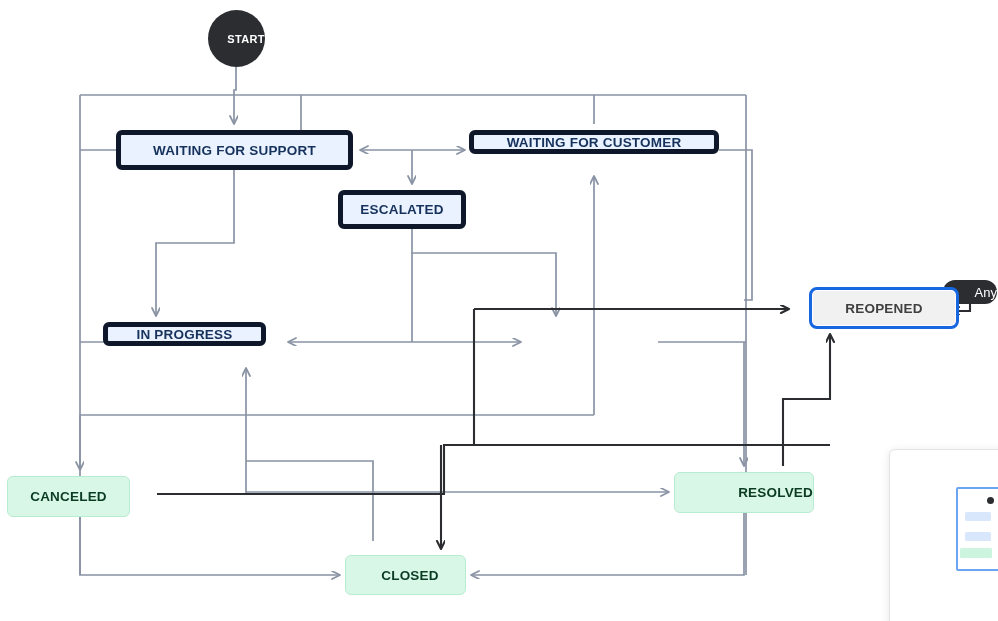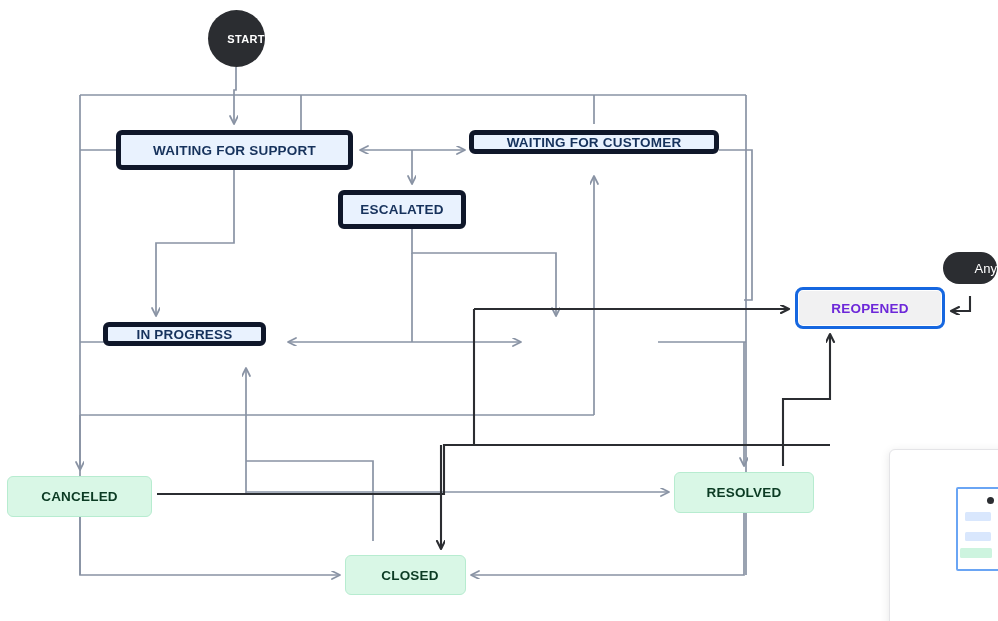"Any" div.terminal { height: 32px -> 24px; top: 252px -> 280px }
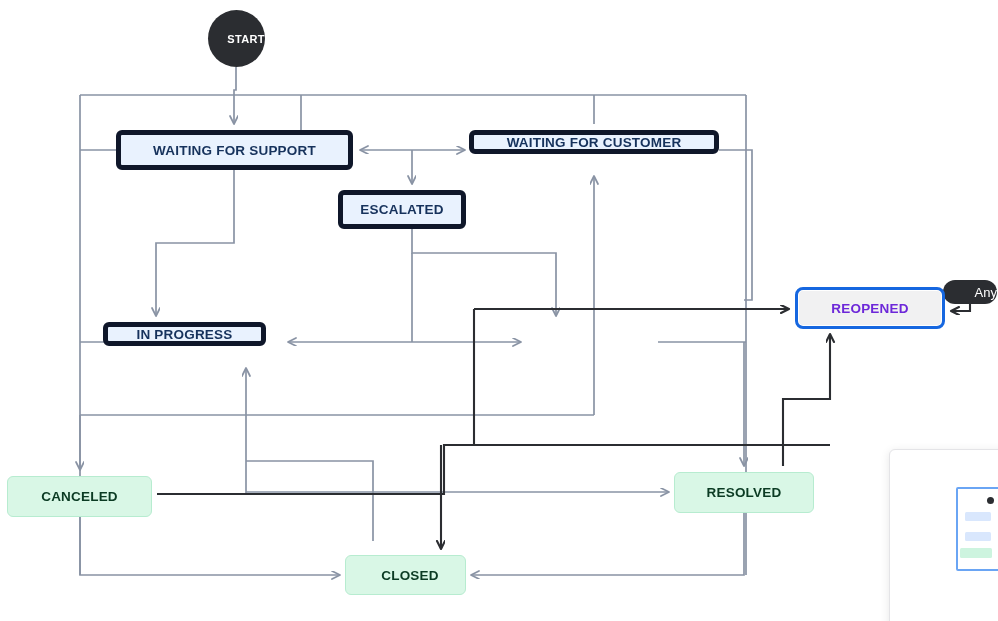"REOPENED" .node.selected { color: #6d28d9 -> #404040; margin-left: none -> 14px }
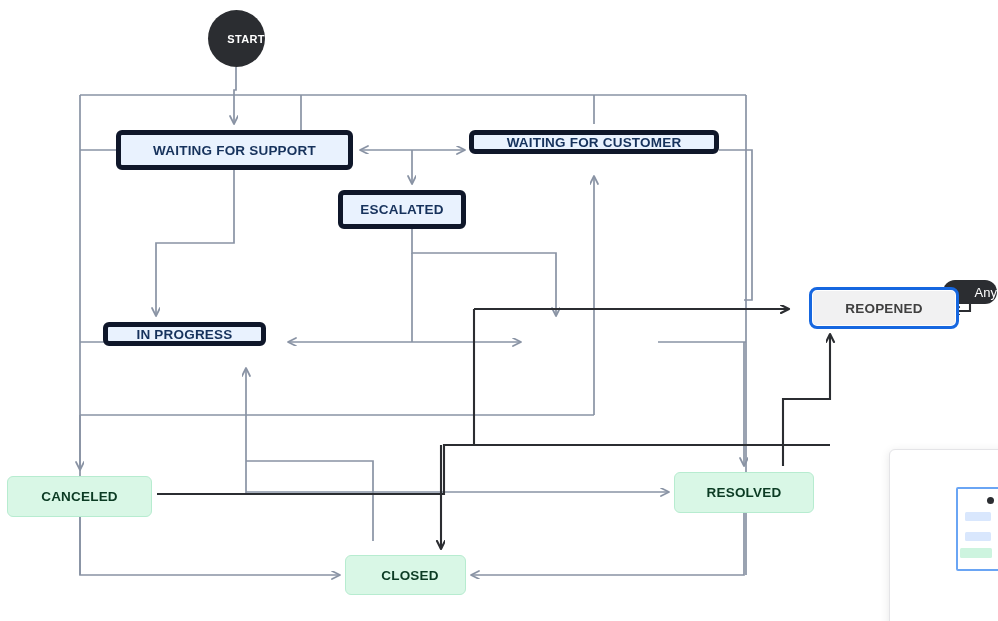"CANCELED" div.node { width: 145px -> 123px }
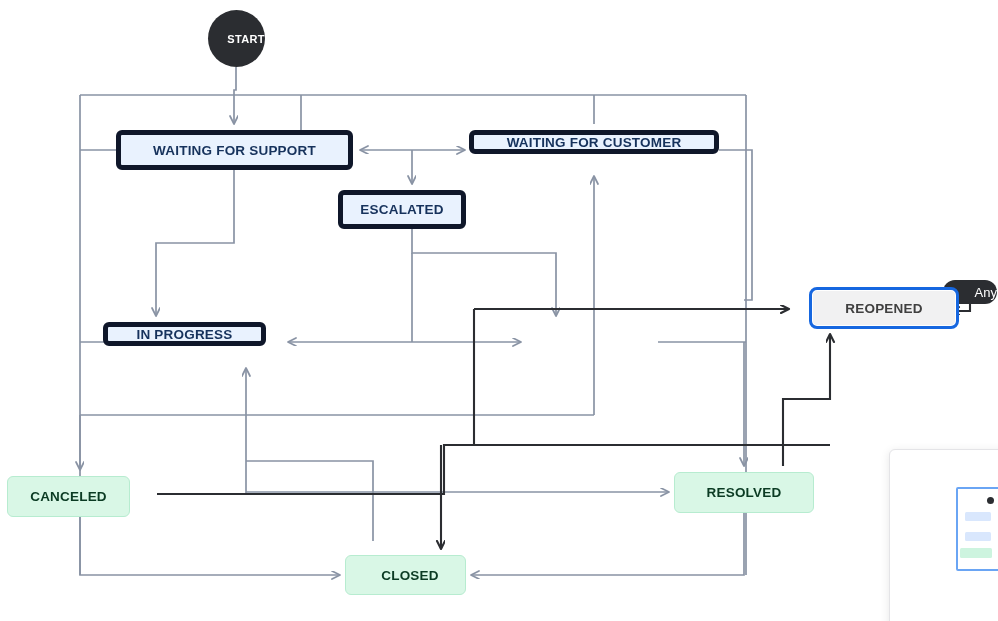"RESOLVED" div.node { justify-content: none -> flex-end }
